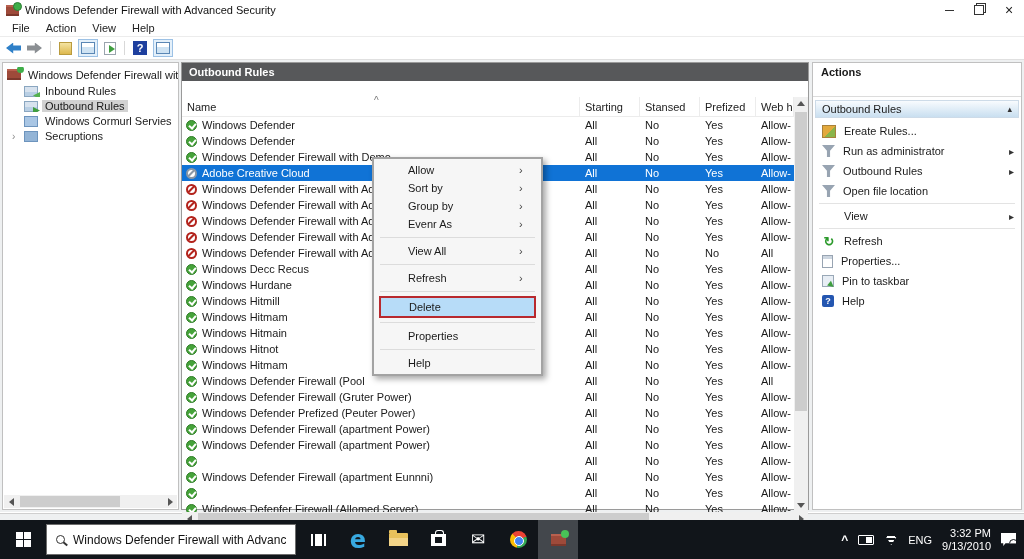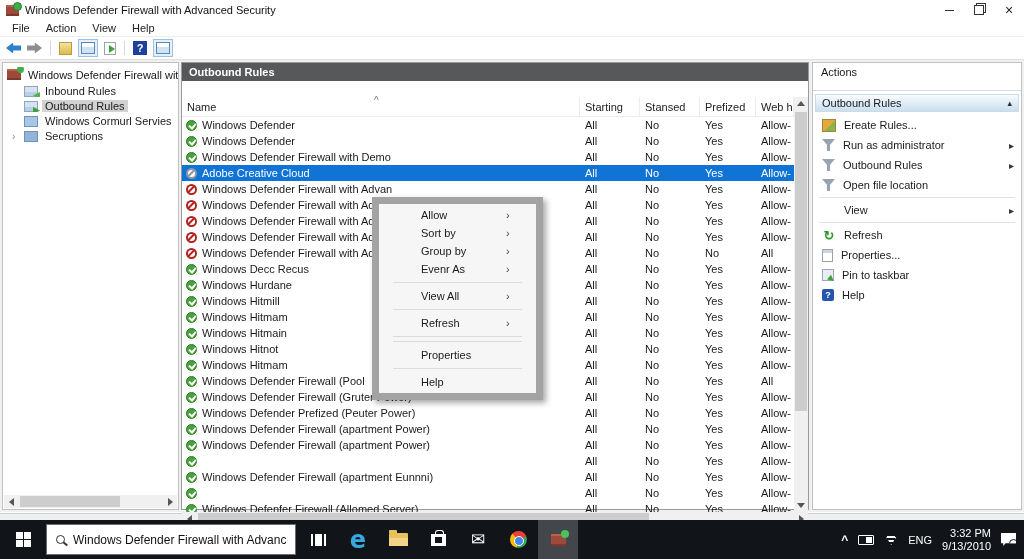"Actions" .actions-title { font-weight: normal -> bold; height: 28px -> 34px }
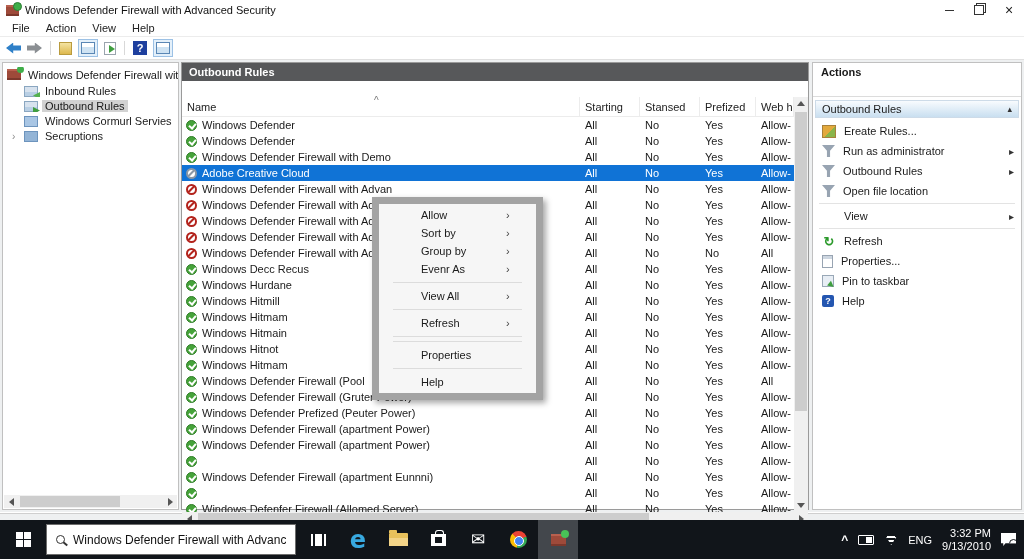"Allow" .context-menu { border: 7px solid #a3a3a3 -> 2px solid #a3a3a3; margin-top: 40px -> none; padding: 2px 12px -> 2px 4px }
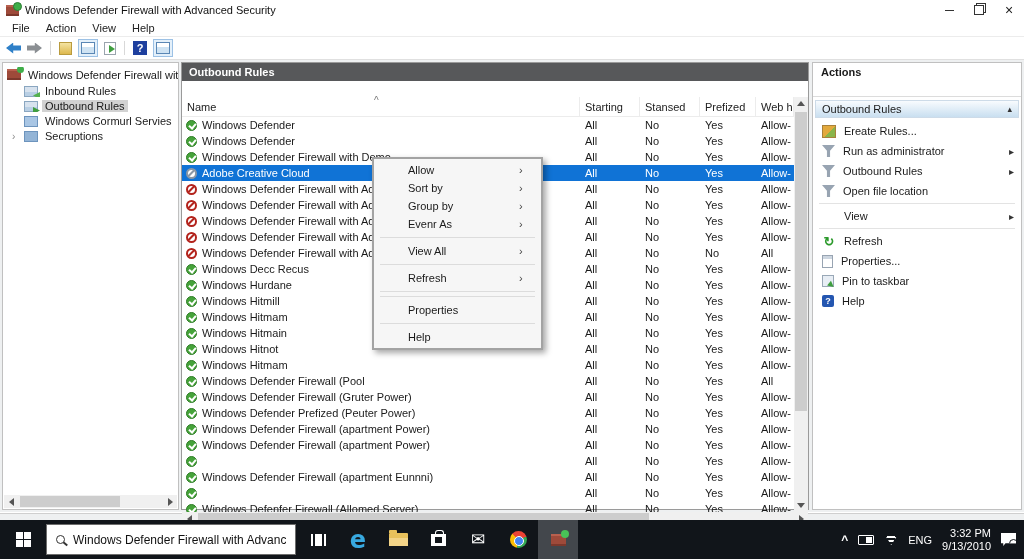"Delete" div.cm-item { html: none -> <div> <span>Delete</span> </div> }
